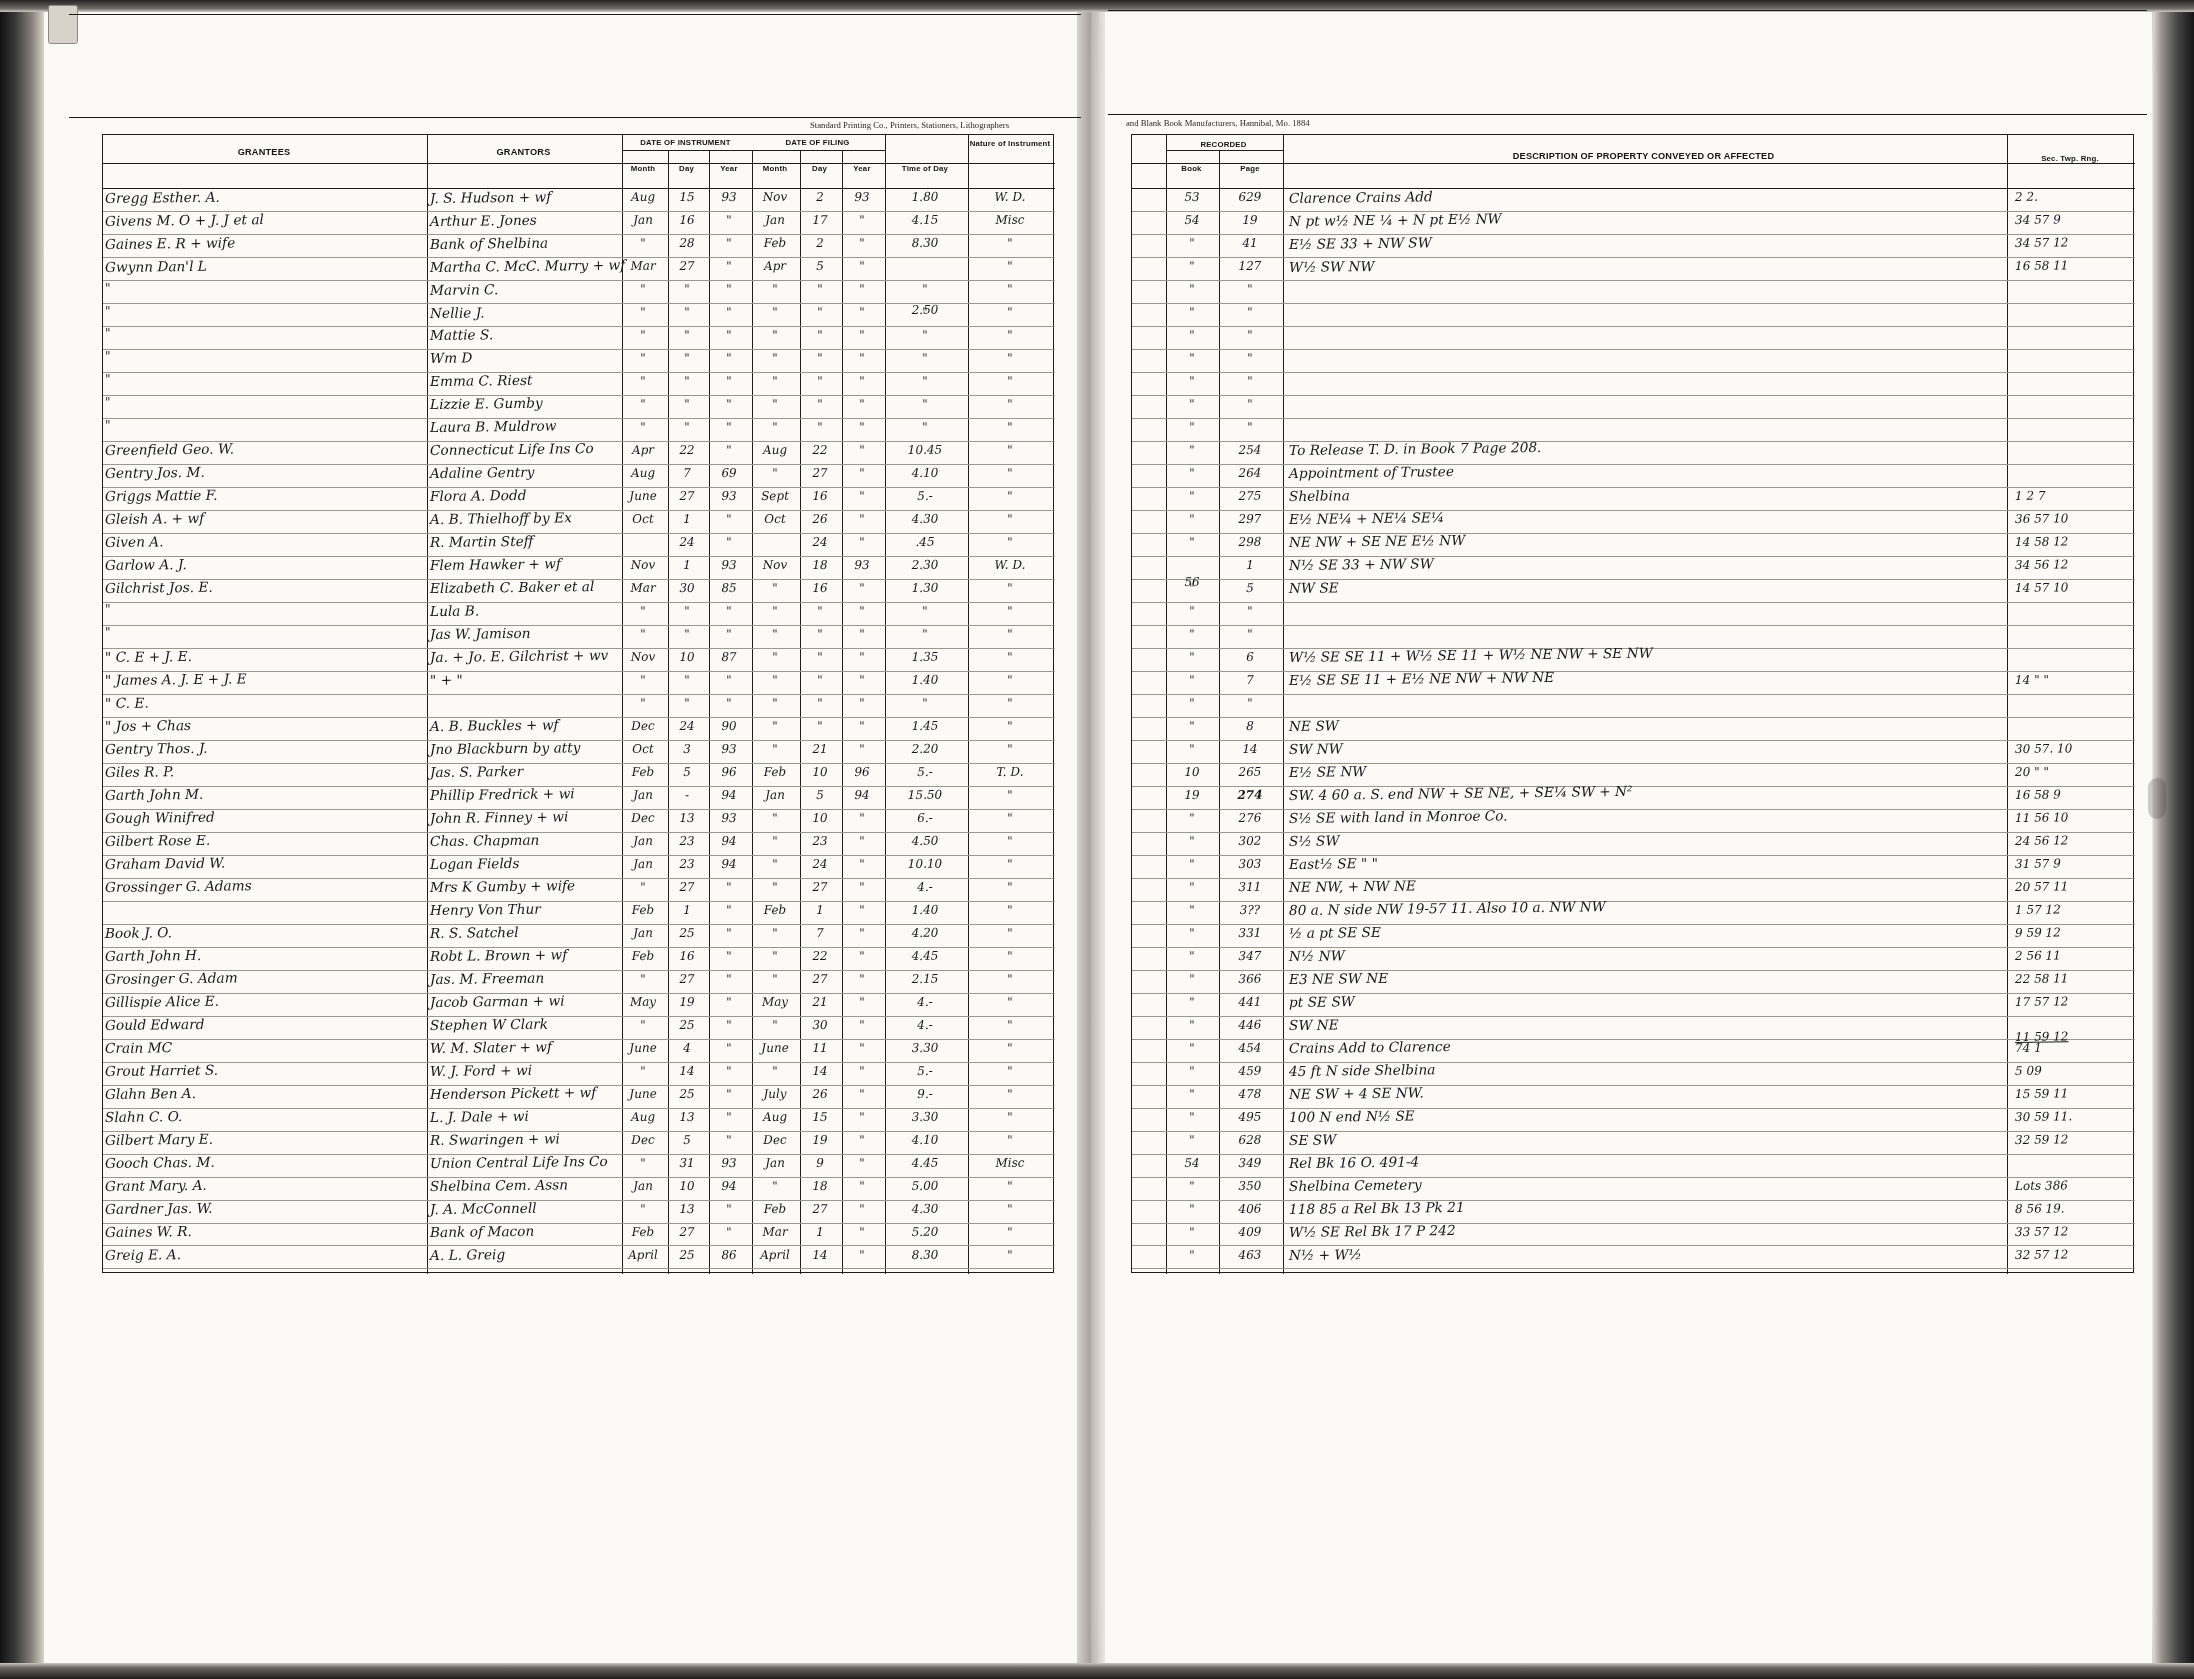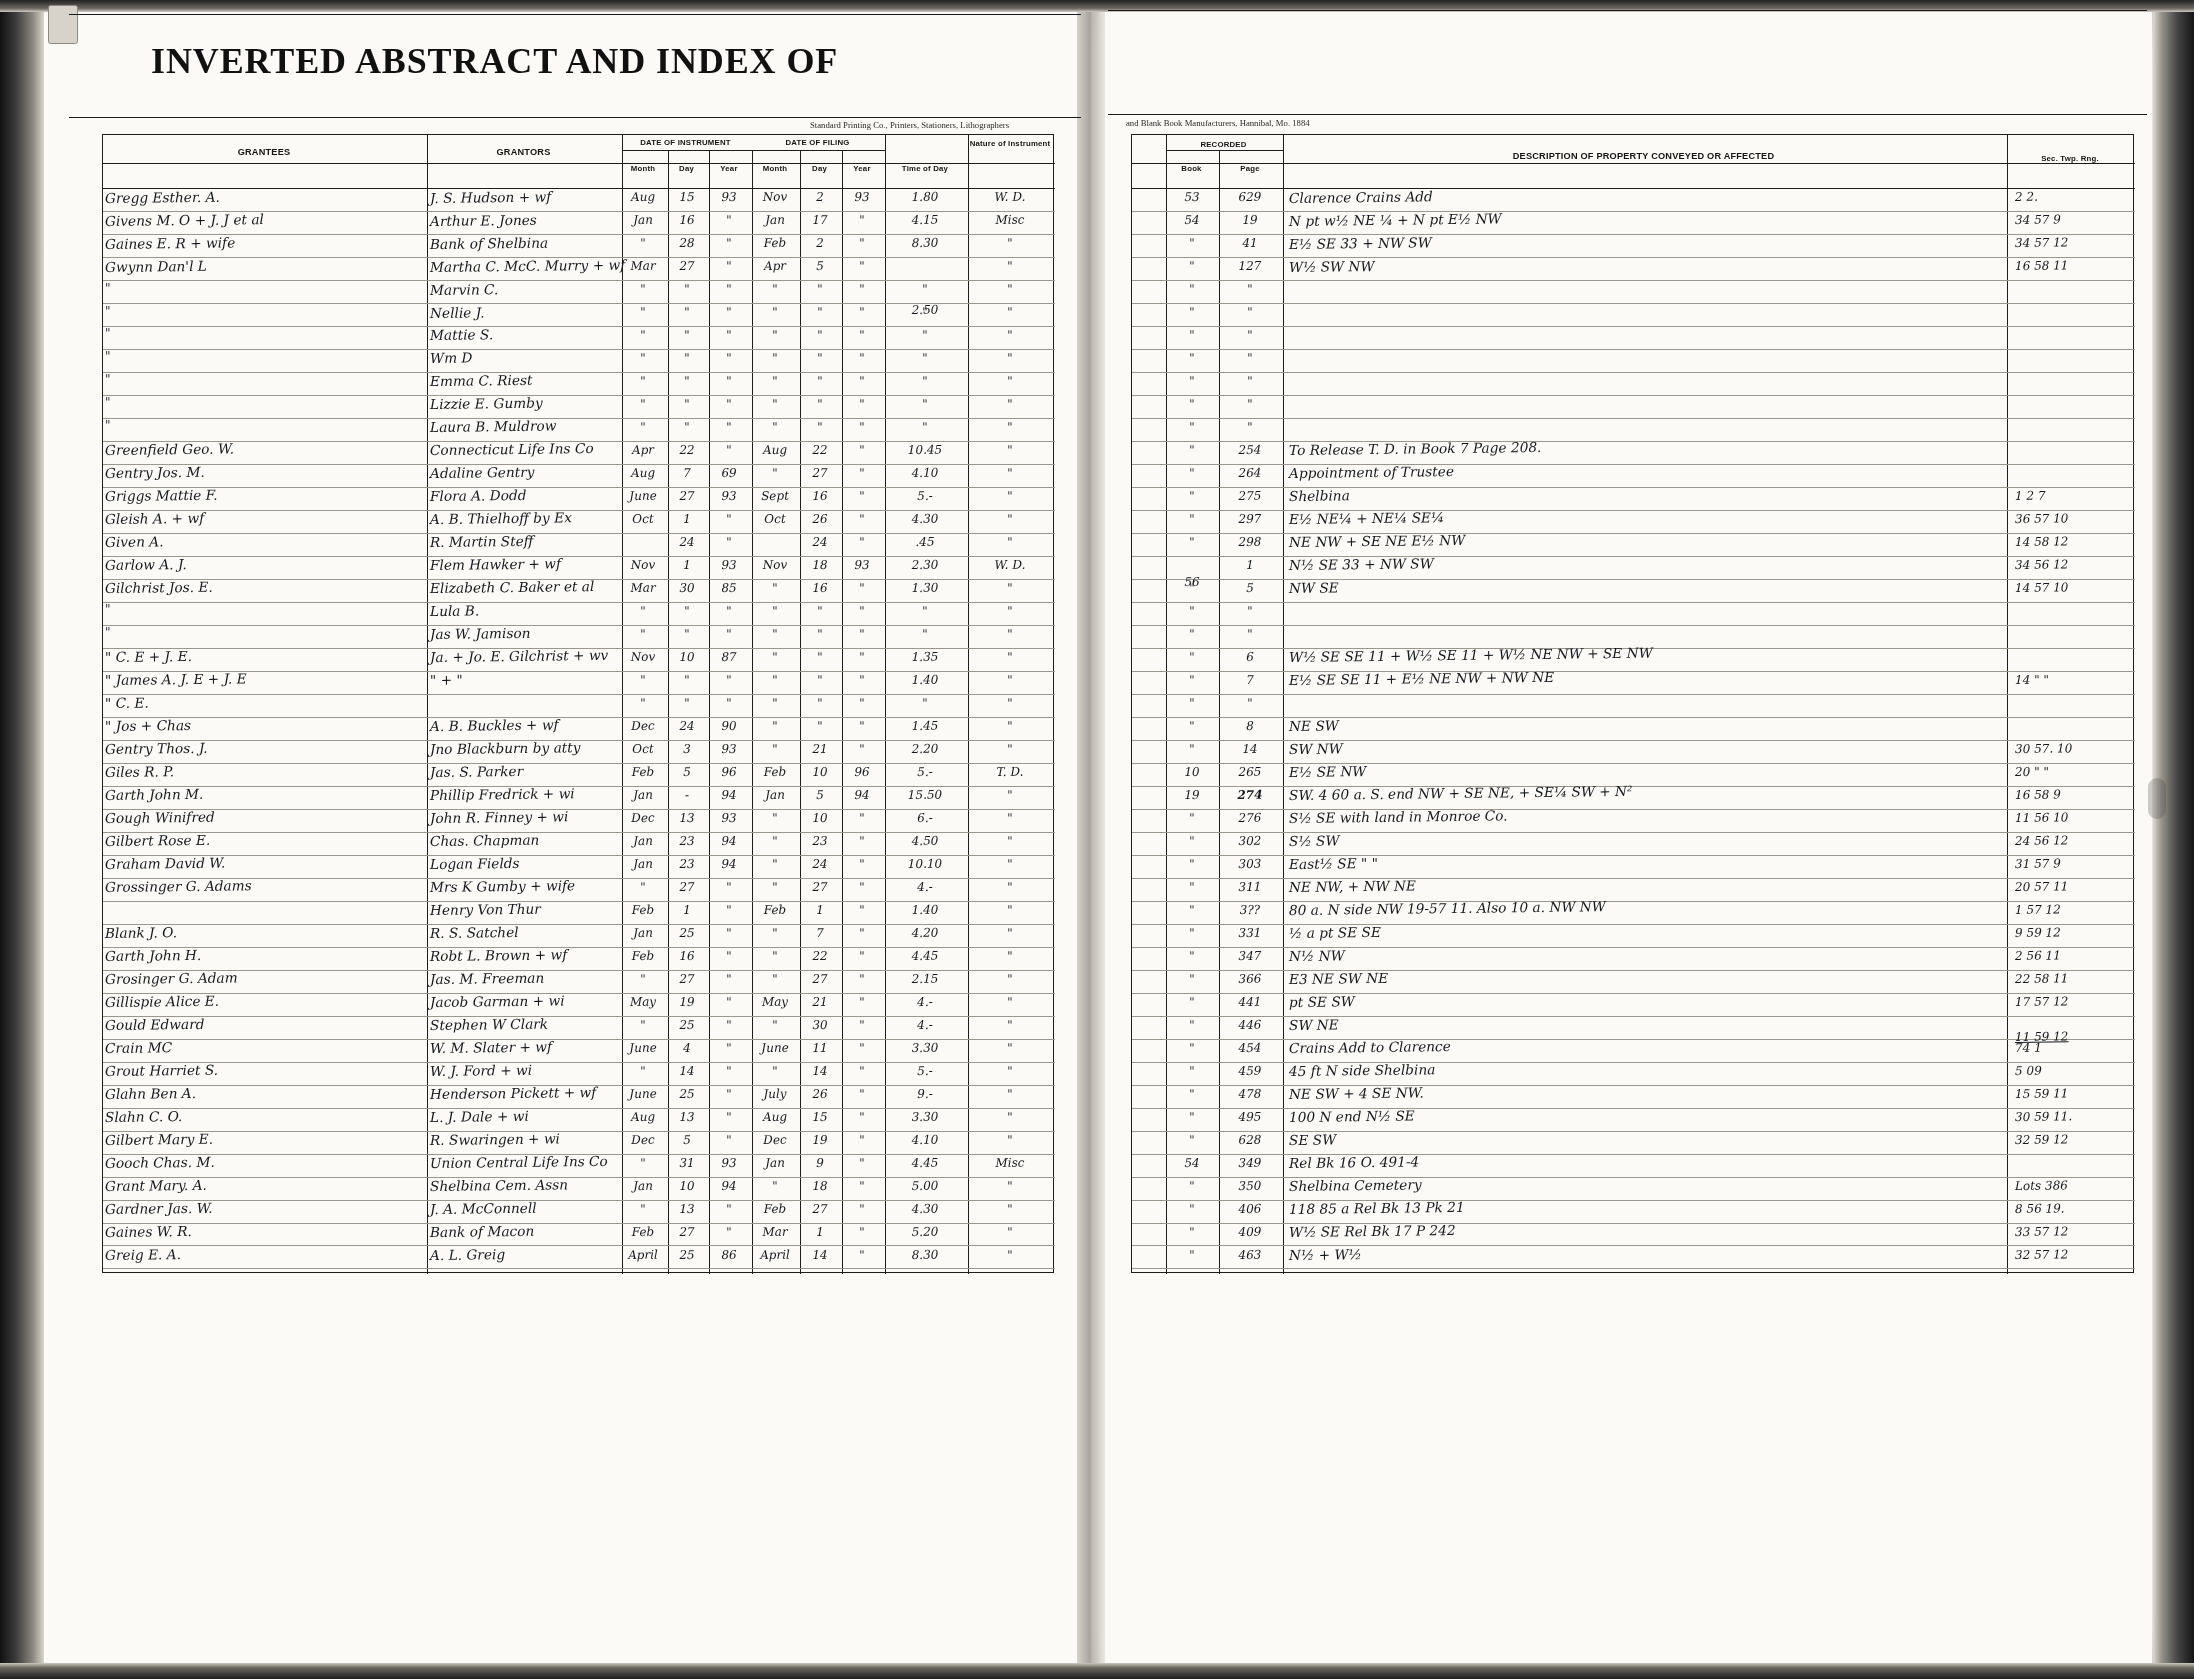"INVERTED ABSTRACT AND INDEX OF" div.title { html: <div>INVERTED ABSTRACT AND INDEX OF</div> -> none }
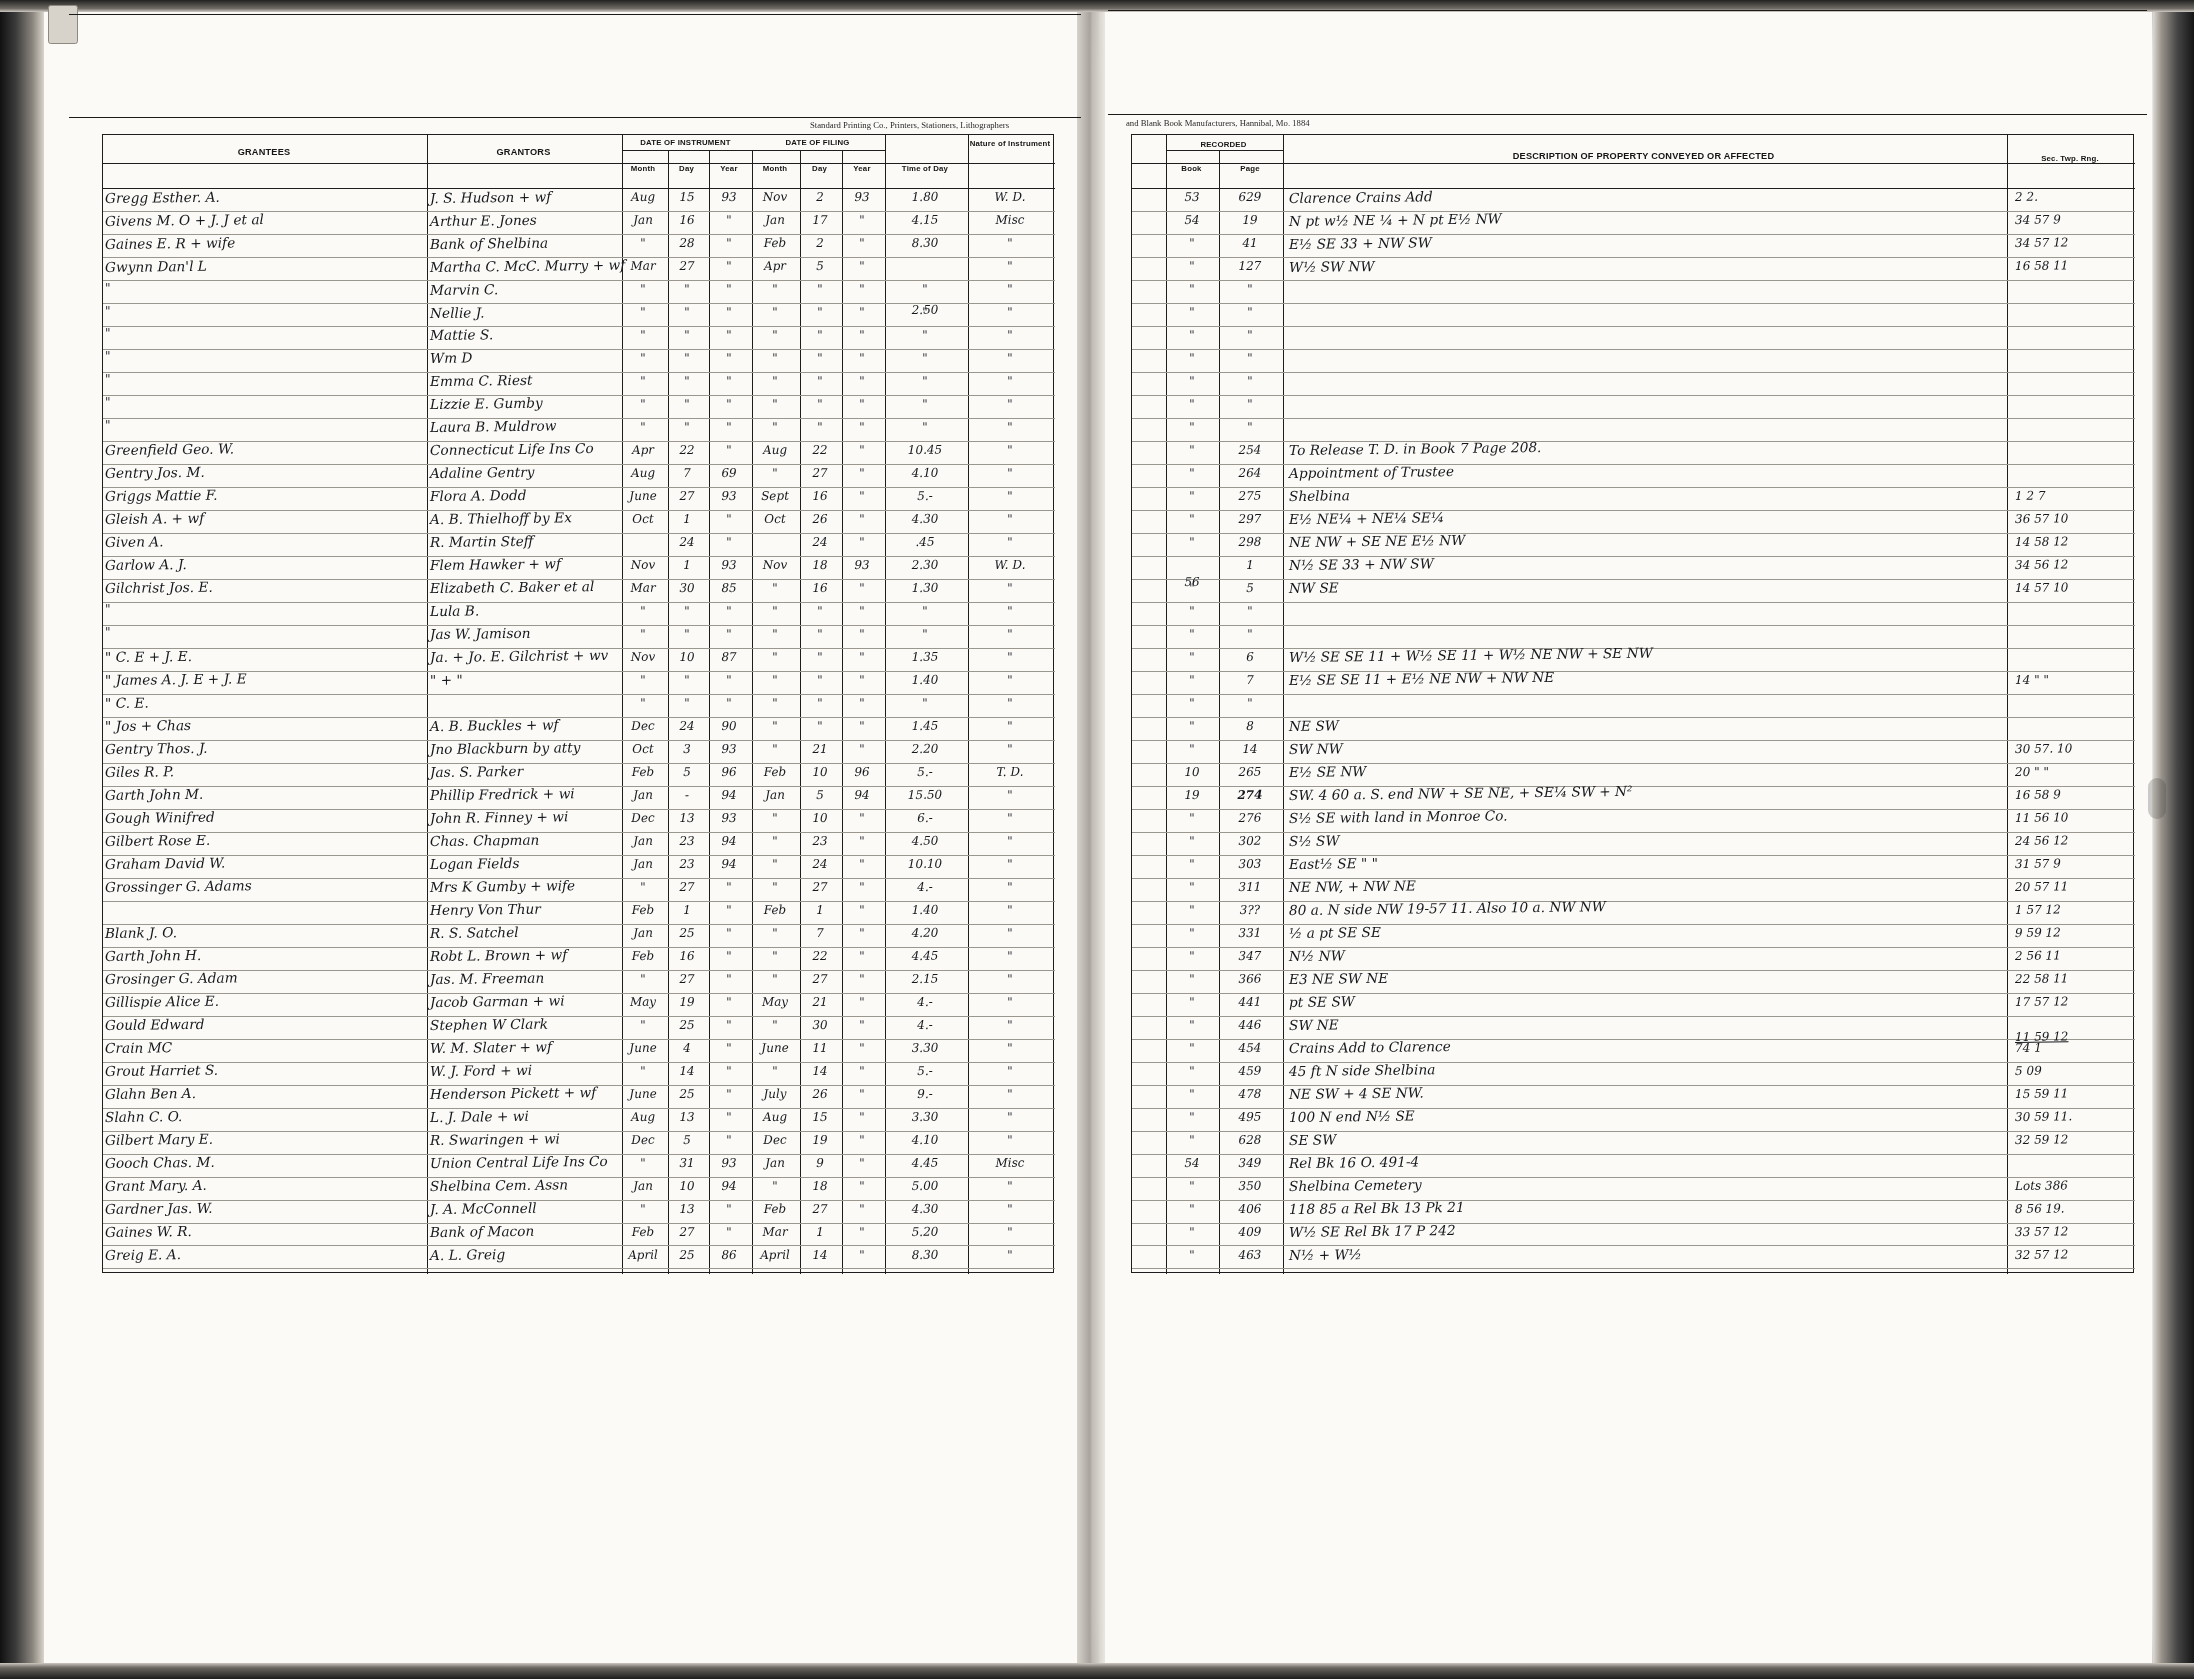"Blank J. O." div.hw { text: Blank -> Book }
